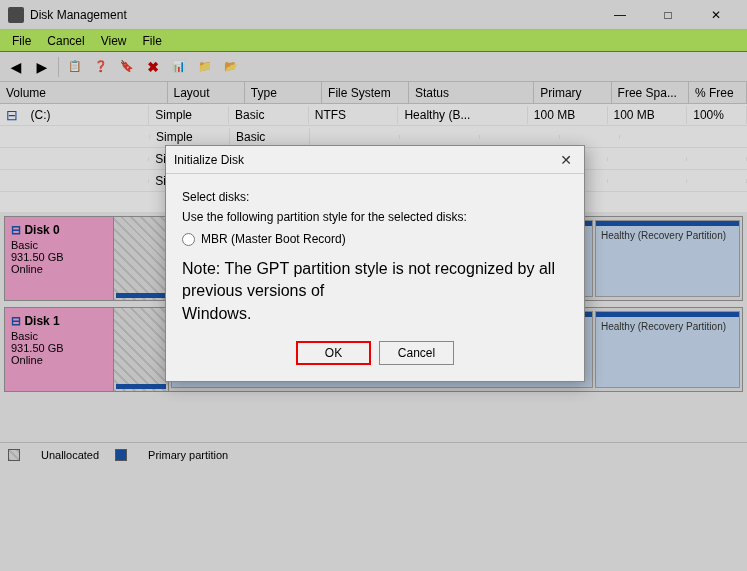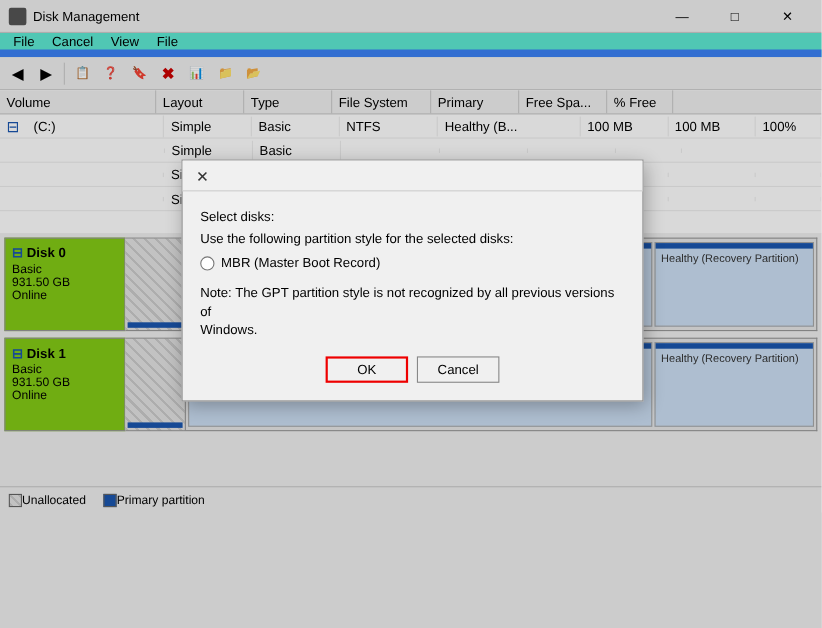"File" .menu-bar { background: #5eead4 -> #bef264; border-bottom: 7px solid #3b82f6 -> 1px solid #3b82f6 }
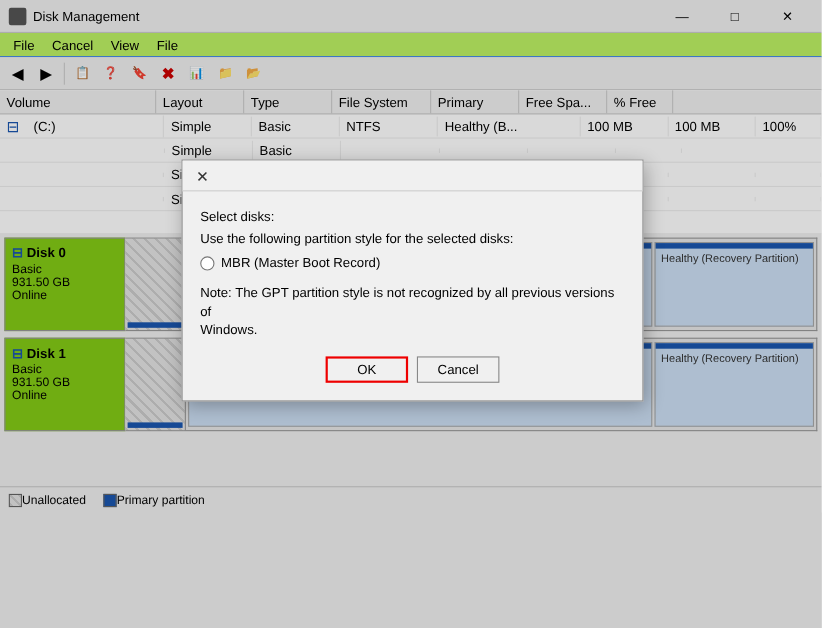"Volume" div.col-header { width: 142px -> 174px }
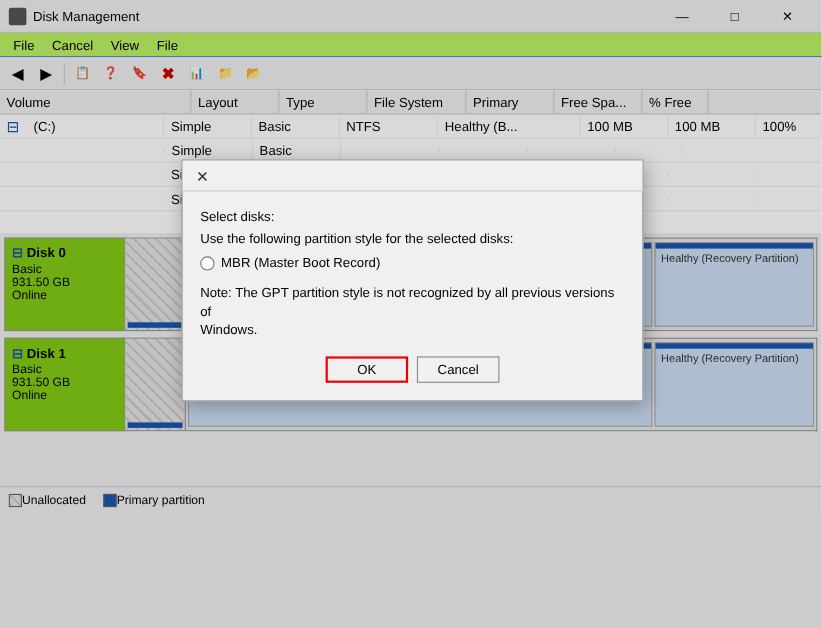"Status" div.col-header { html: none -> <div>Status</div> }
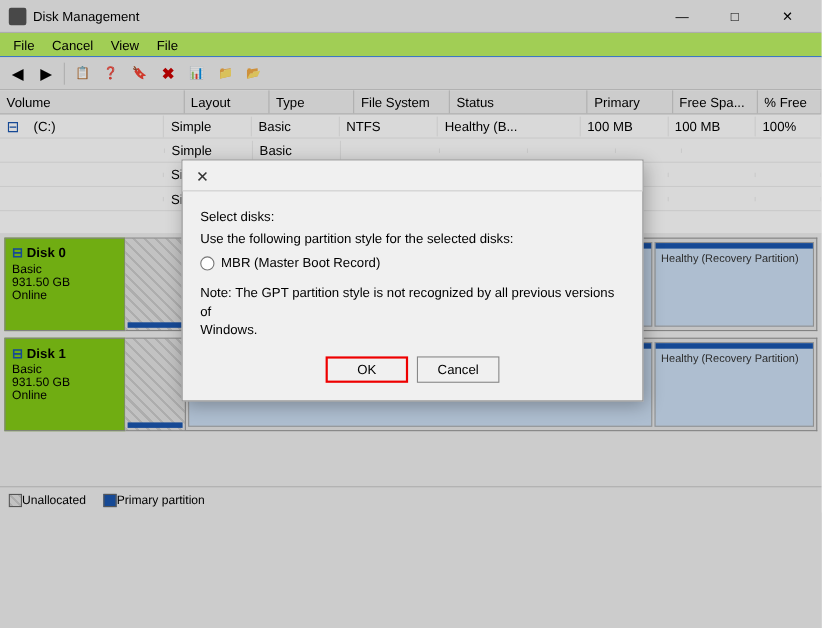"Initialize Disk" span.dialog-title-text { html: none -> <span>Initialize Disk</span> }
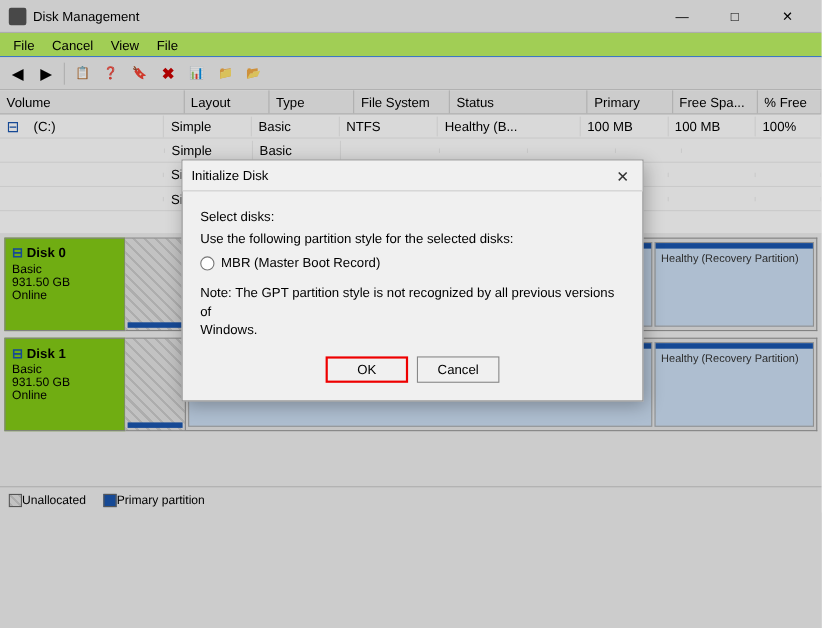"⊟ Disk 0" .disk-info { background: #84cc16 -> #f9a8d4 }
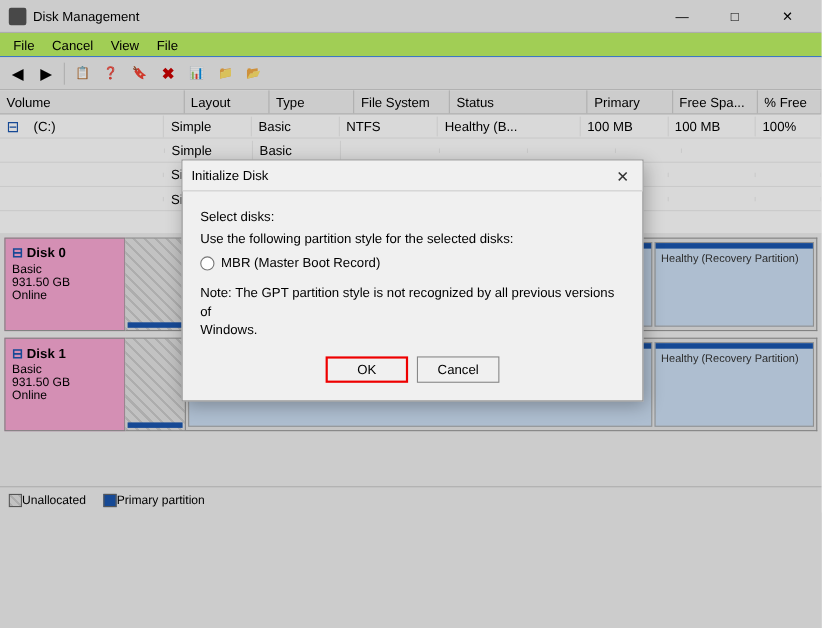"Note: The GPT partition style" .dialog-note { font-size: 12px -> 16px }
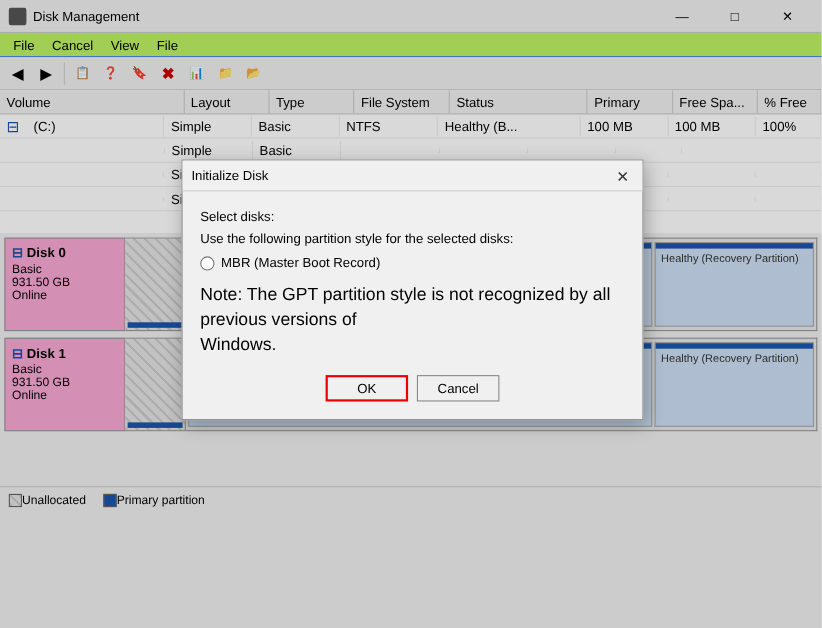"Unallocated" .legend-item { gap: 0 -> 21px }
